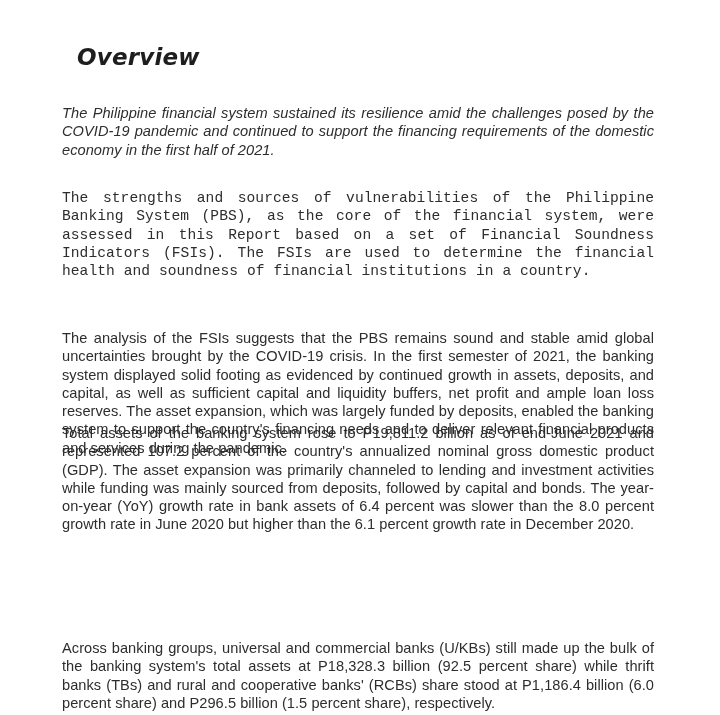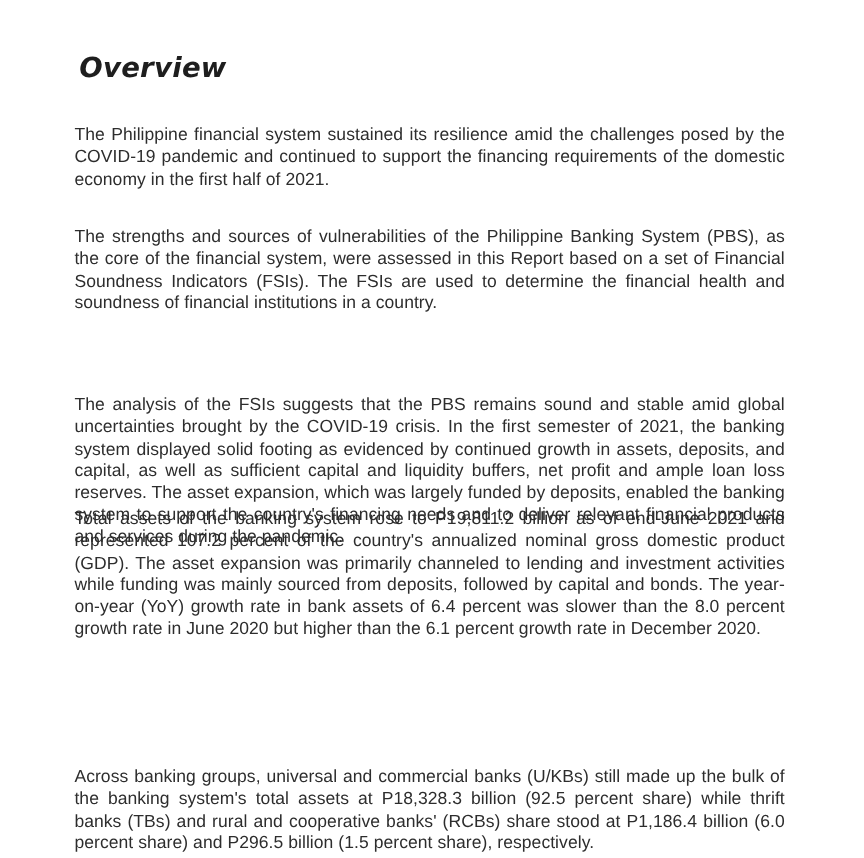"Overview" .title { left: 4px -> 15px }
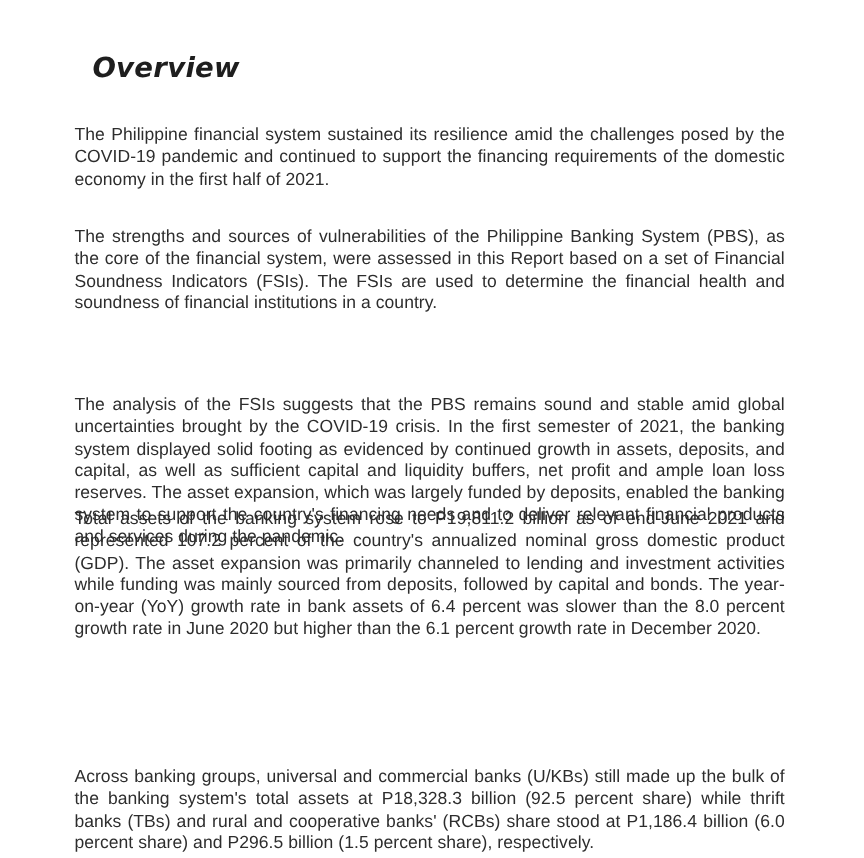"The Philippine financial system" .p1 { font-style: none -> italic }
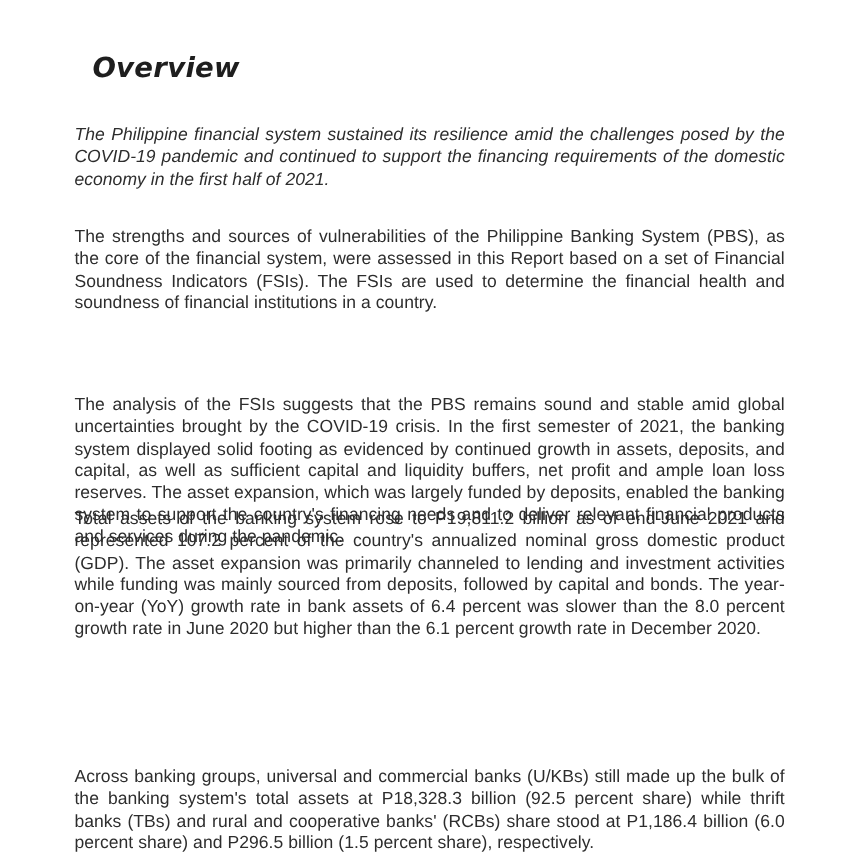"The strengths and sources of" .p2 { font-family: none -> Liberation Mono, monospace }
